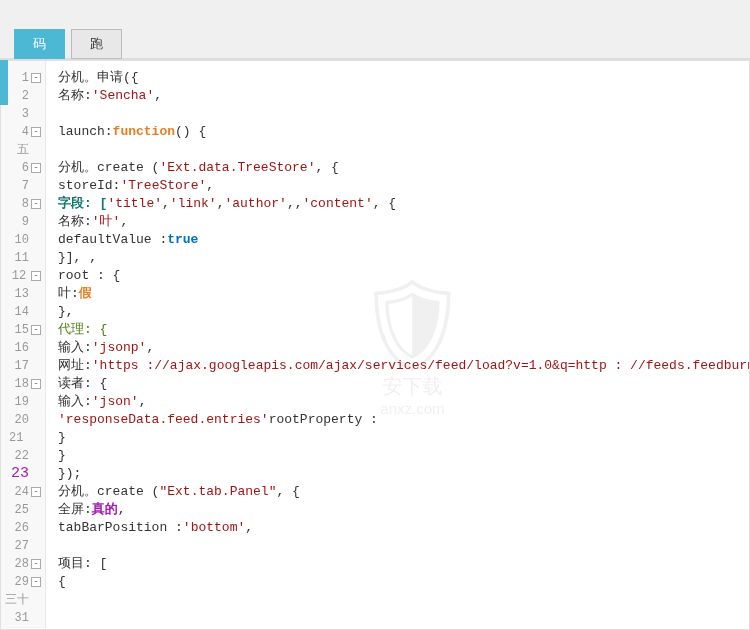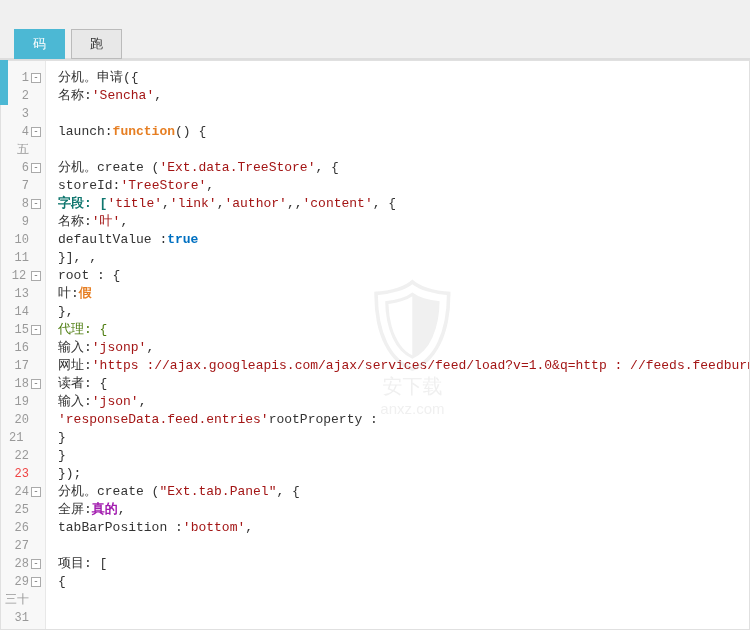"23" div { color: #ef4444 -> #a21caf; font-size: 12px -> 15px }
